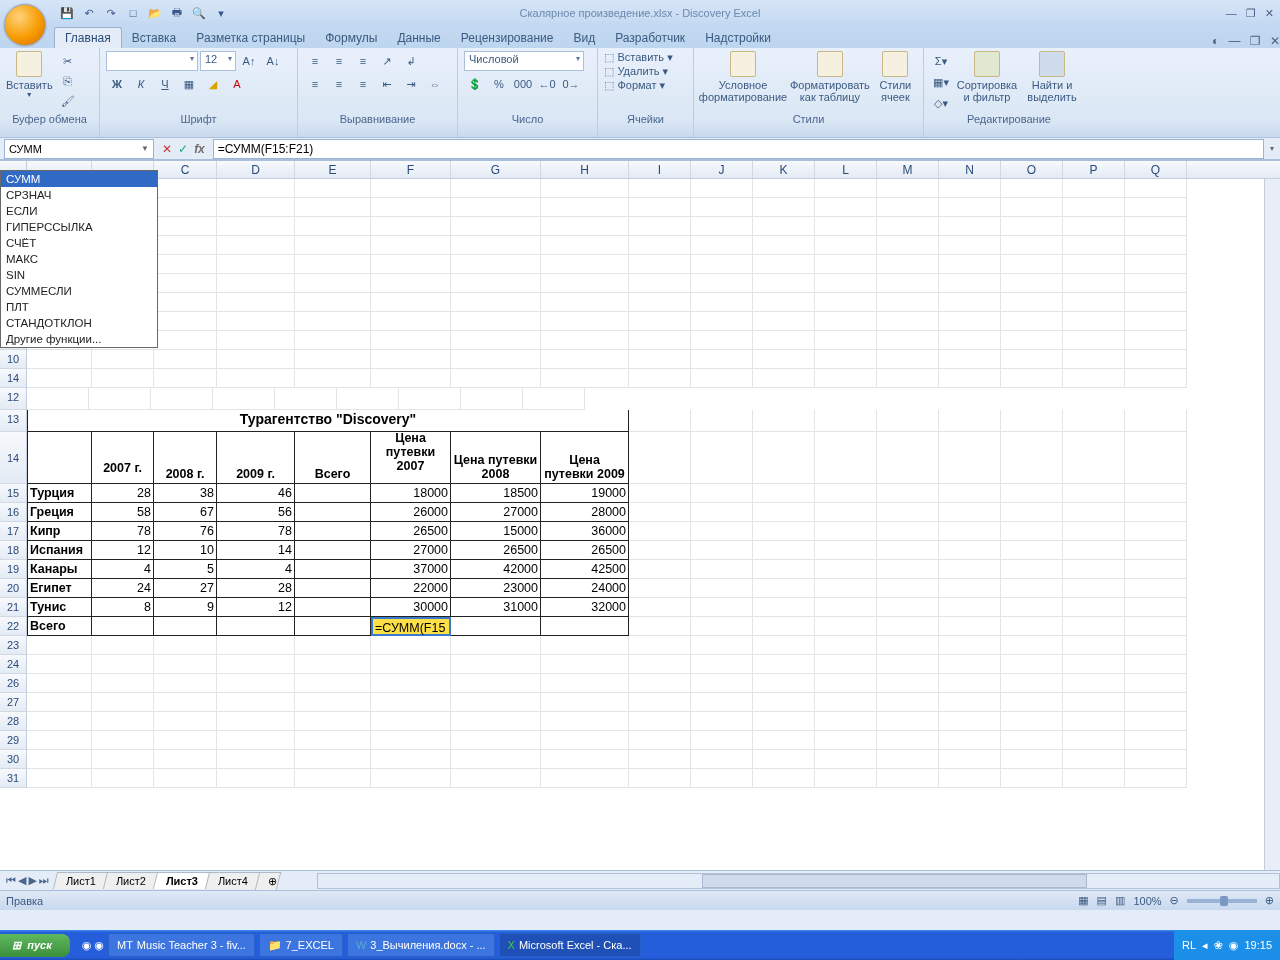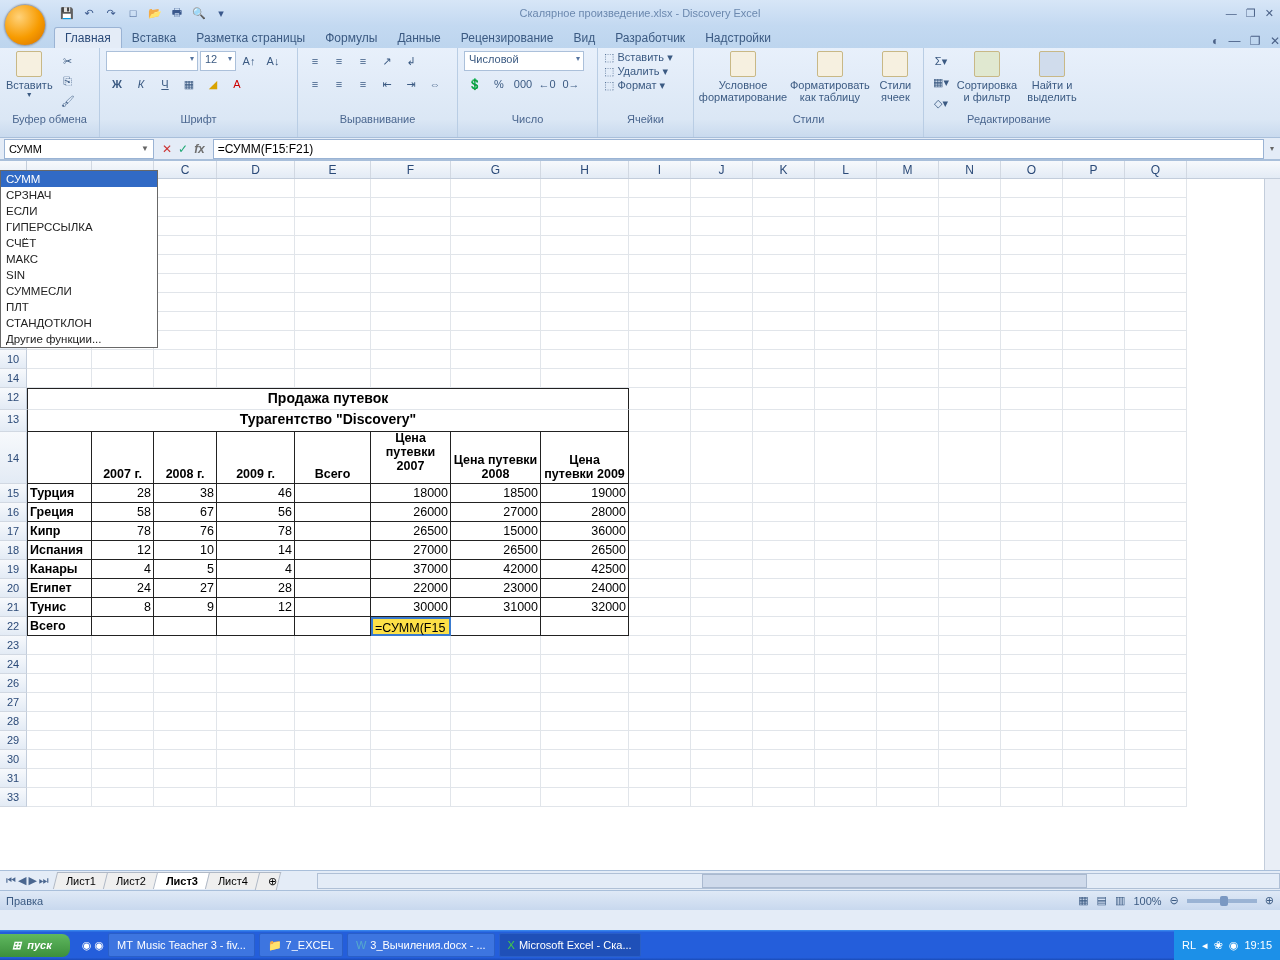"Продажа путевок" div.cell { html: <div>Продажа путевок</div> -> none }
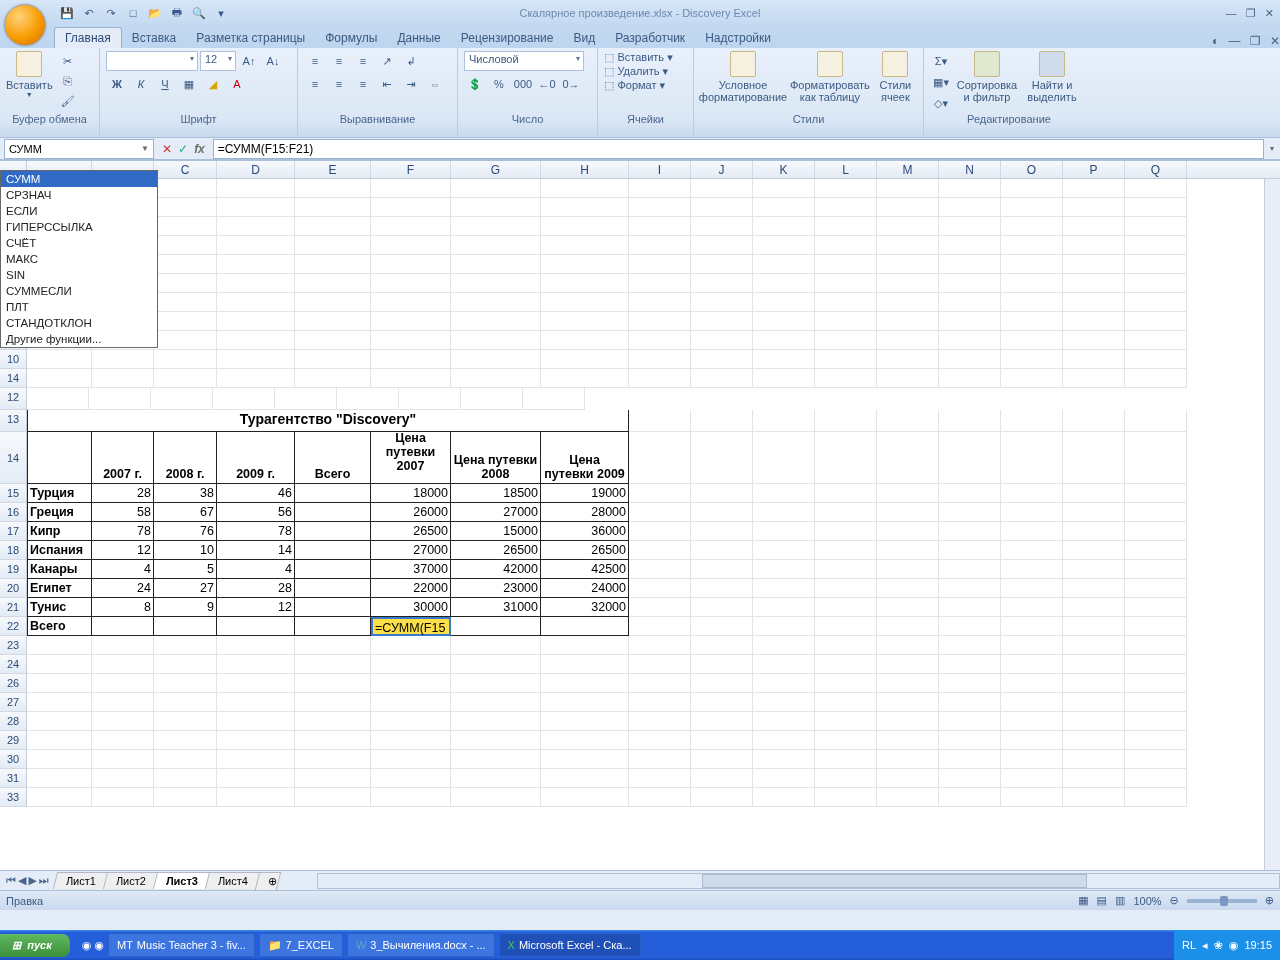"2007 г." div.cell { padding-bottom: 2px -> 8px }
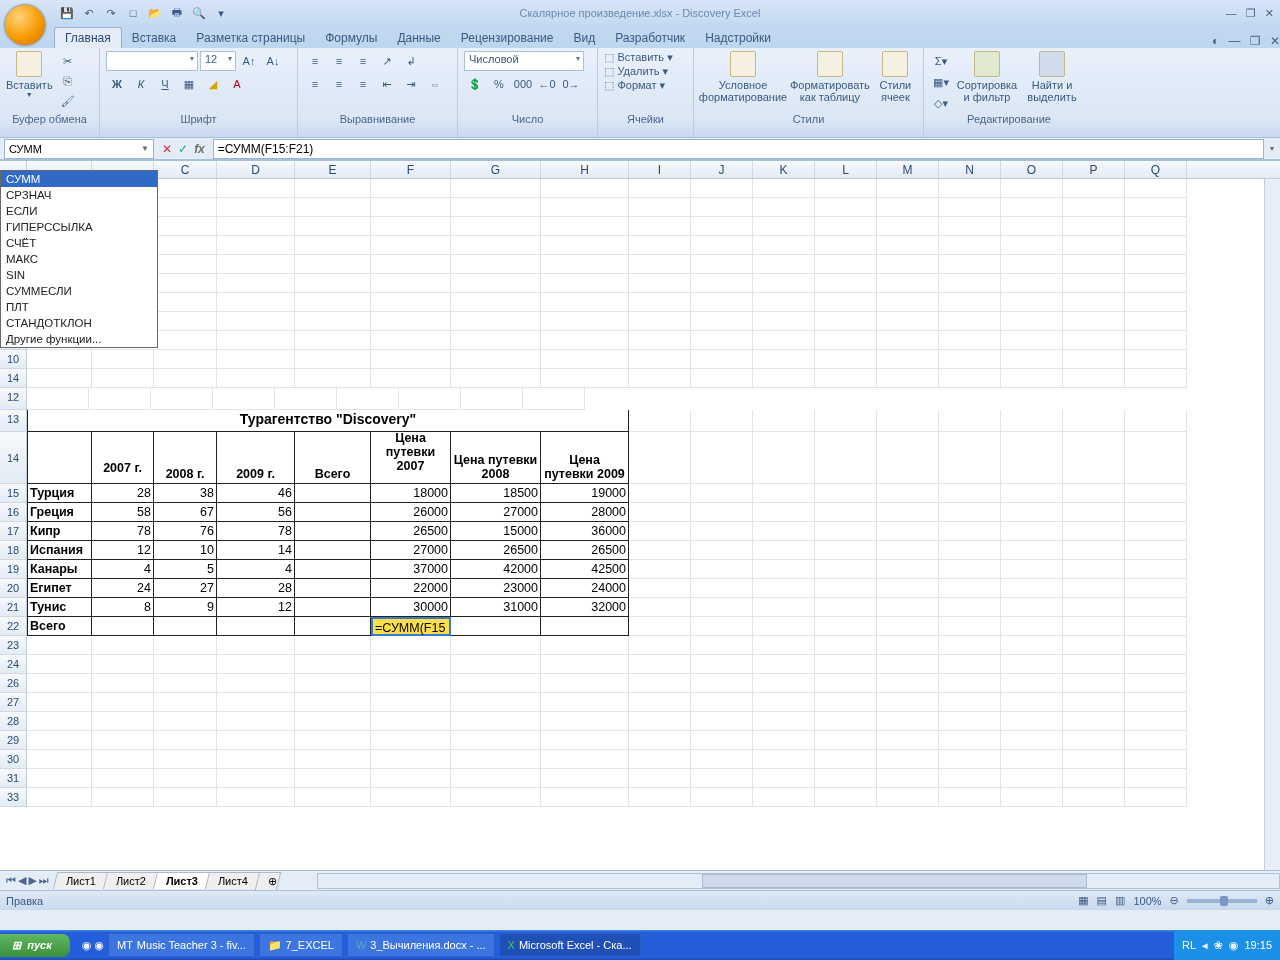"33" div.r { html: <div> <div>33</div> <div></div> <div></div> <div></div> <div></div> <div></div> <div></div> <div></div> <div></div> <div></div> <div></div> <div></div> <div></div> <div></div> <div></div> <div></div> <div></div> <div></div> </div> -> none }
